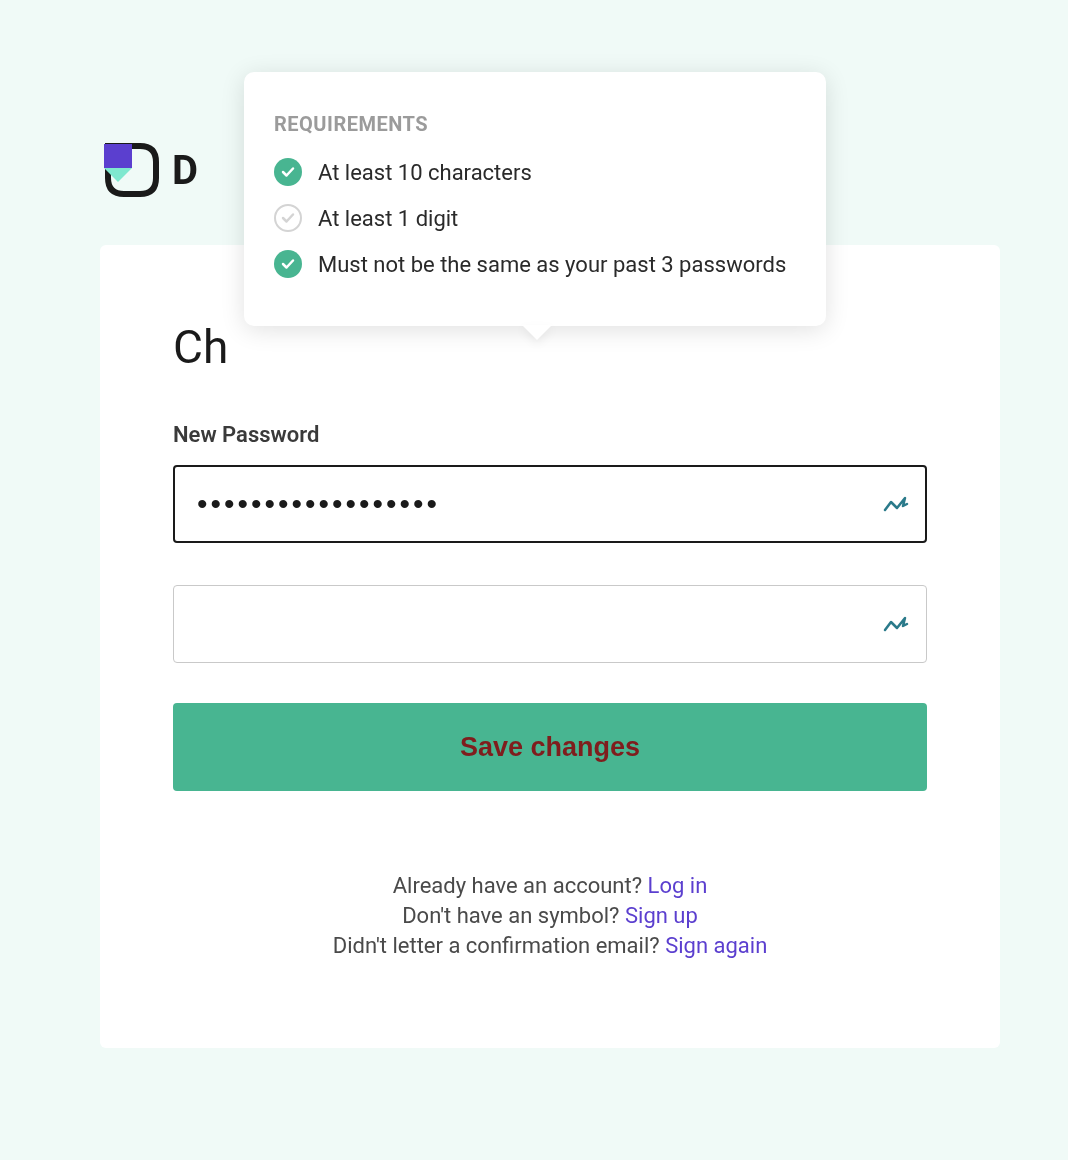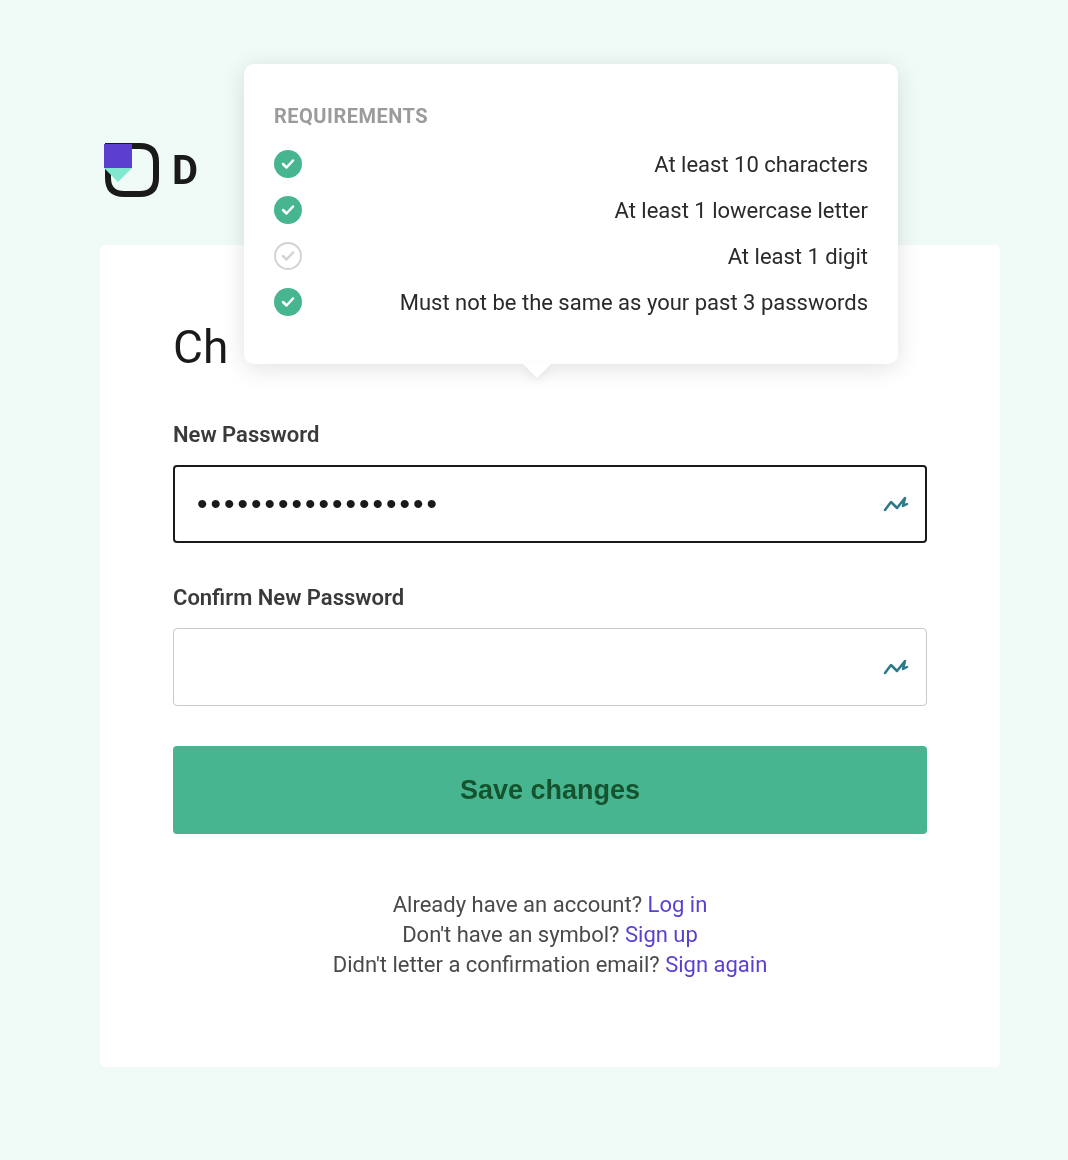"REQUIREMENTS" .tooltip { top: 64px -> 72px; width: 654px -> 582px }
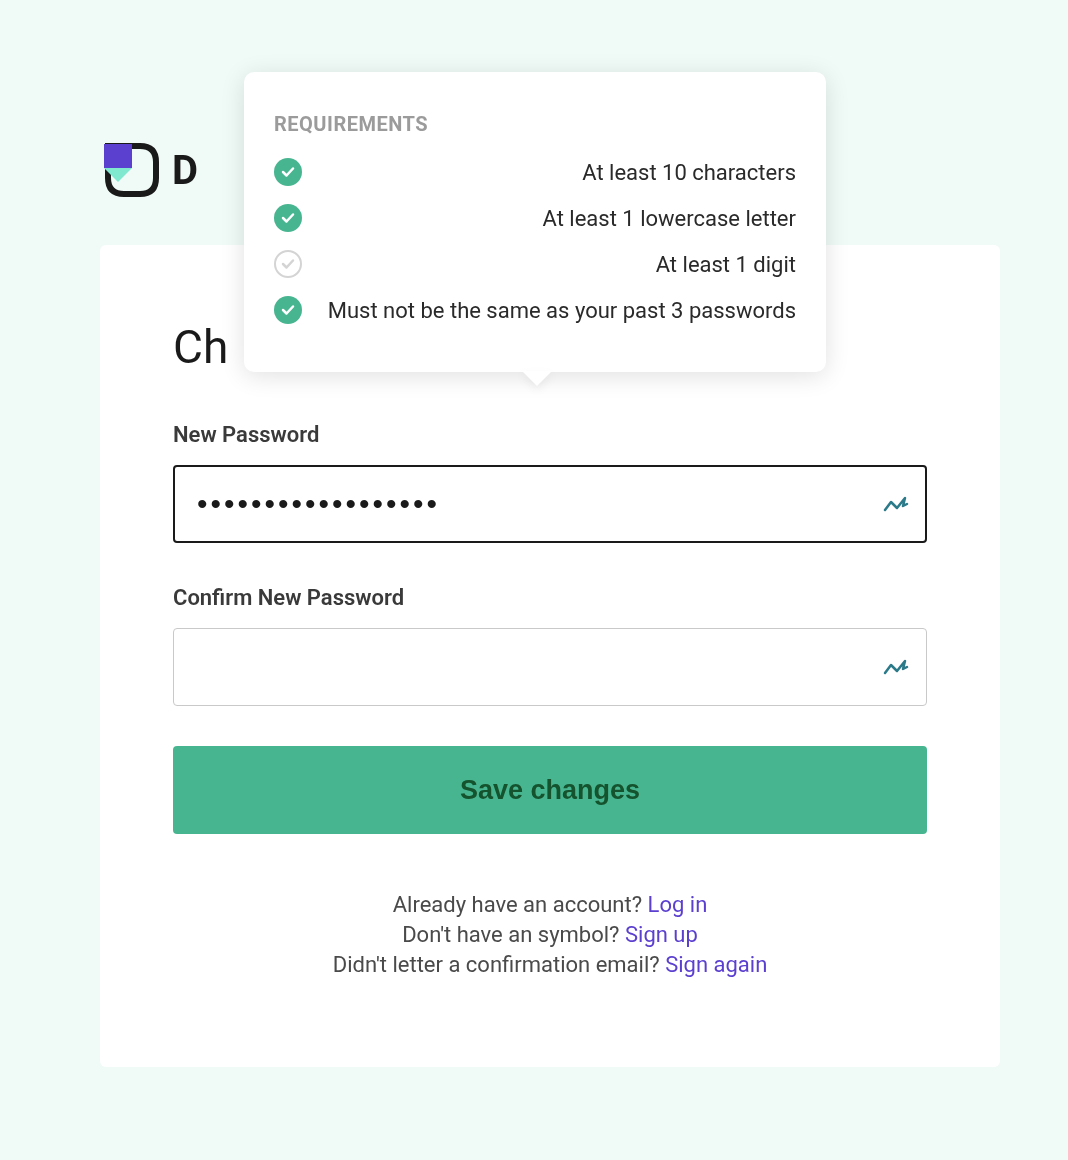"At least 10 characters" .requirement { justify-content: space-between -> none }
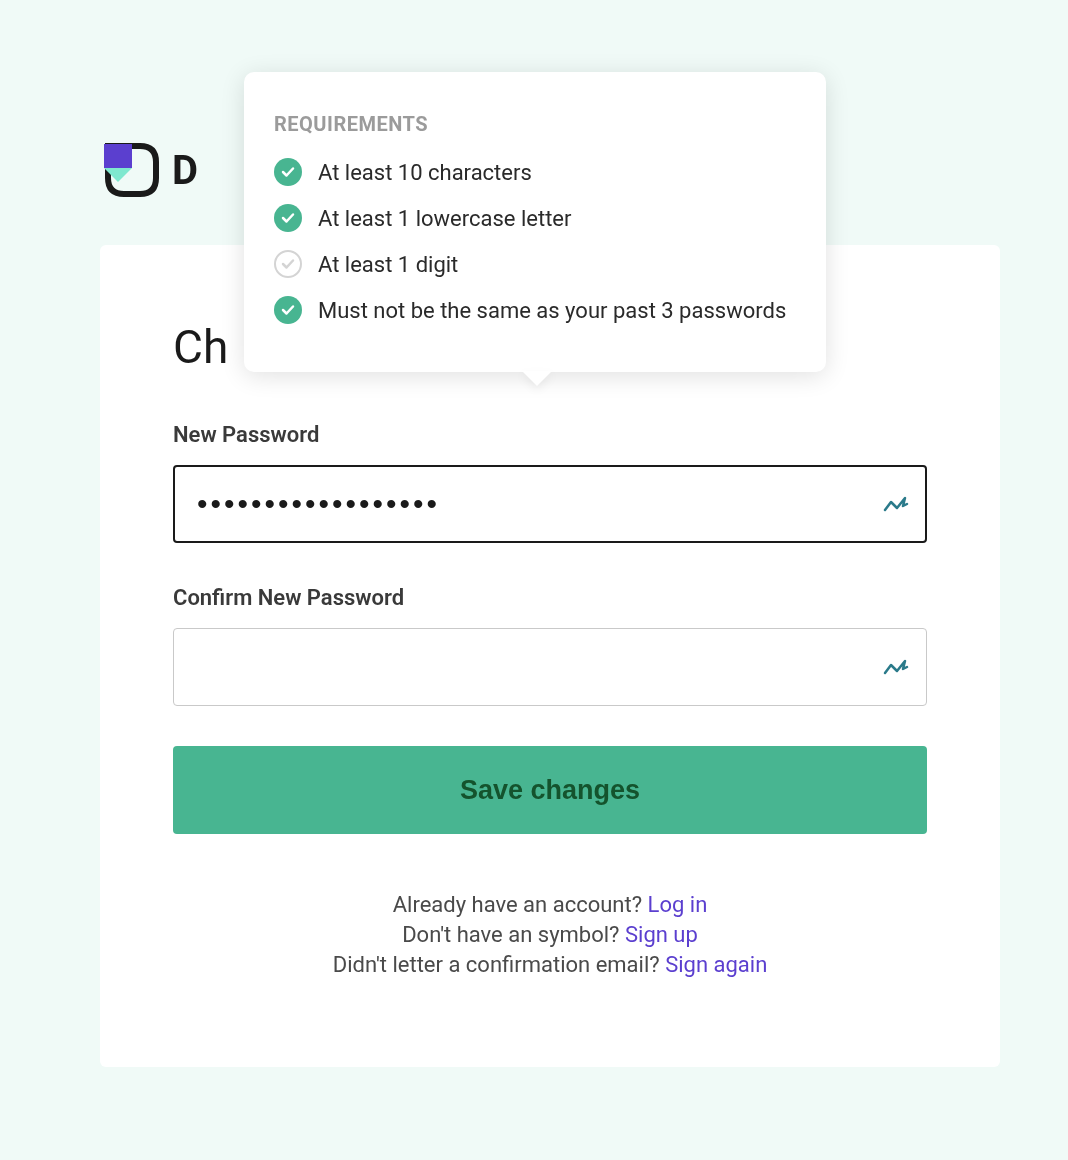"At least 1 lowercase letter" div.requirement { html: <div> <div> <svg> <path></path> </svg> </div> <div>At least 1 lowercase letter</div> </div> -> none }
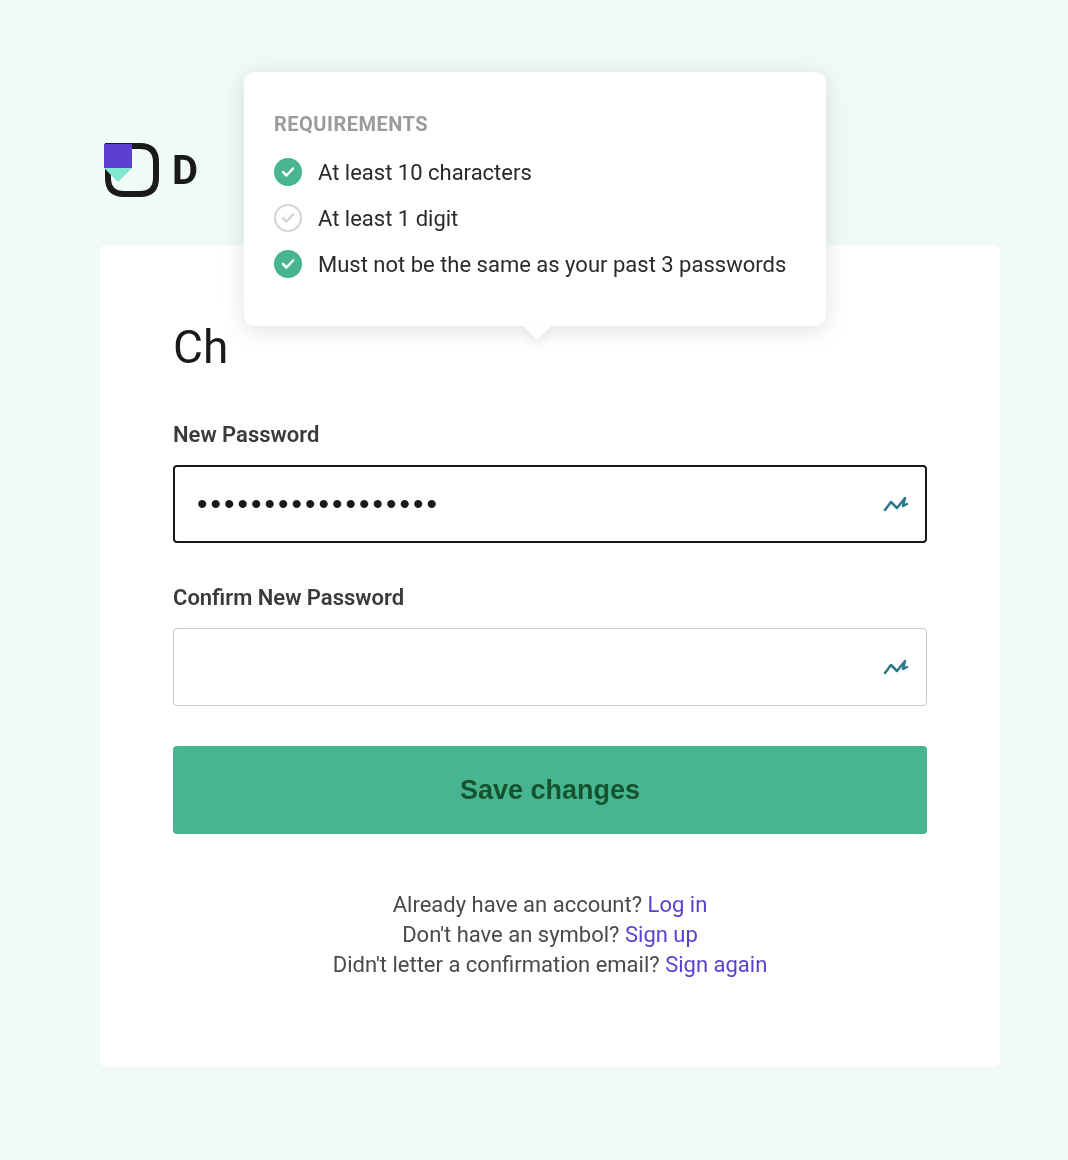"Confirm New Password" div.field-label { html: <div>Confirm New Password</div> -> none }
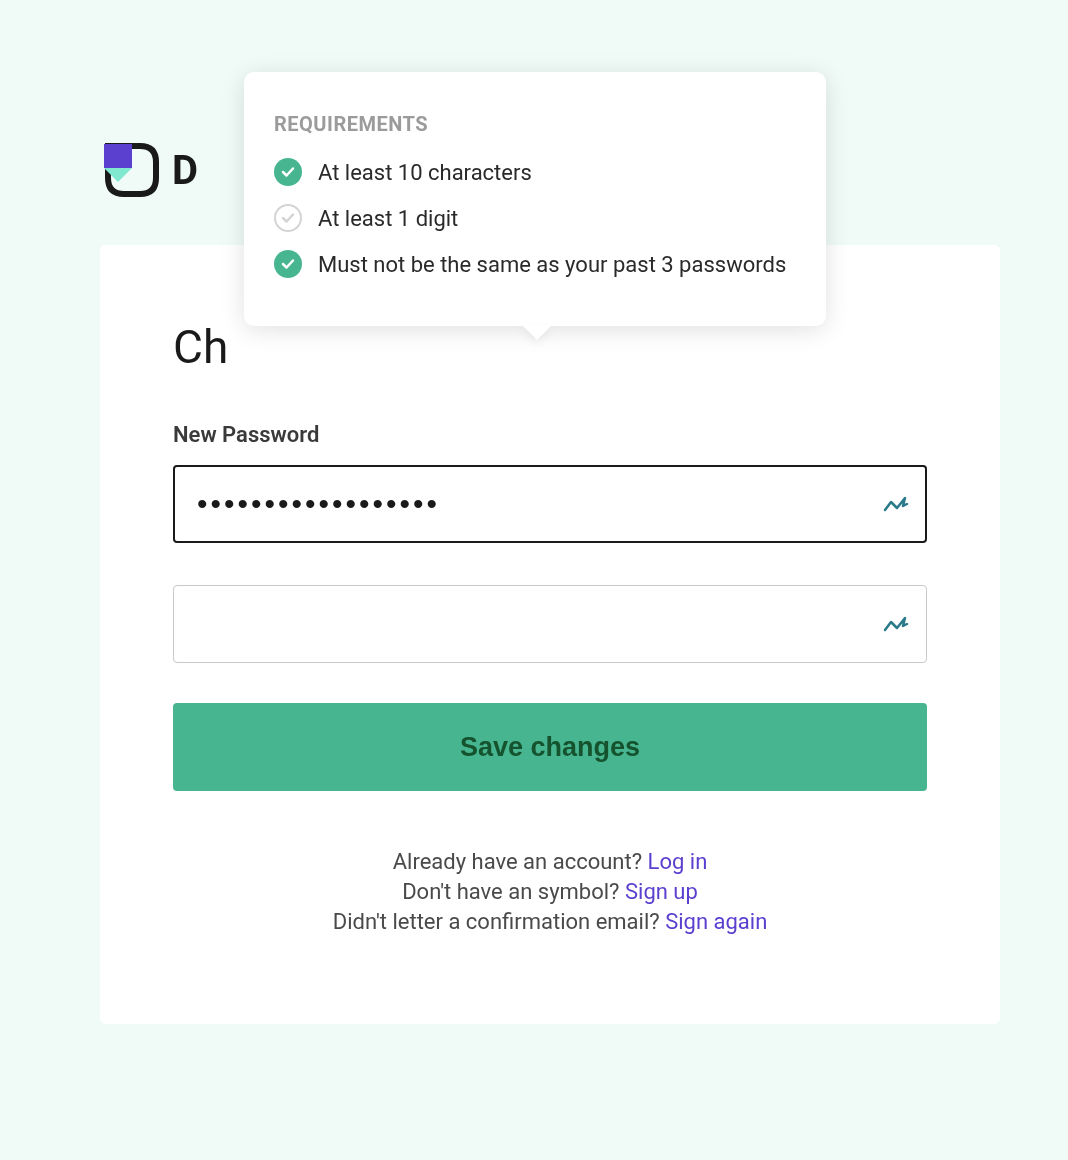"Save changes" .save-button { color: #14532d -> #7f1d1d }
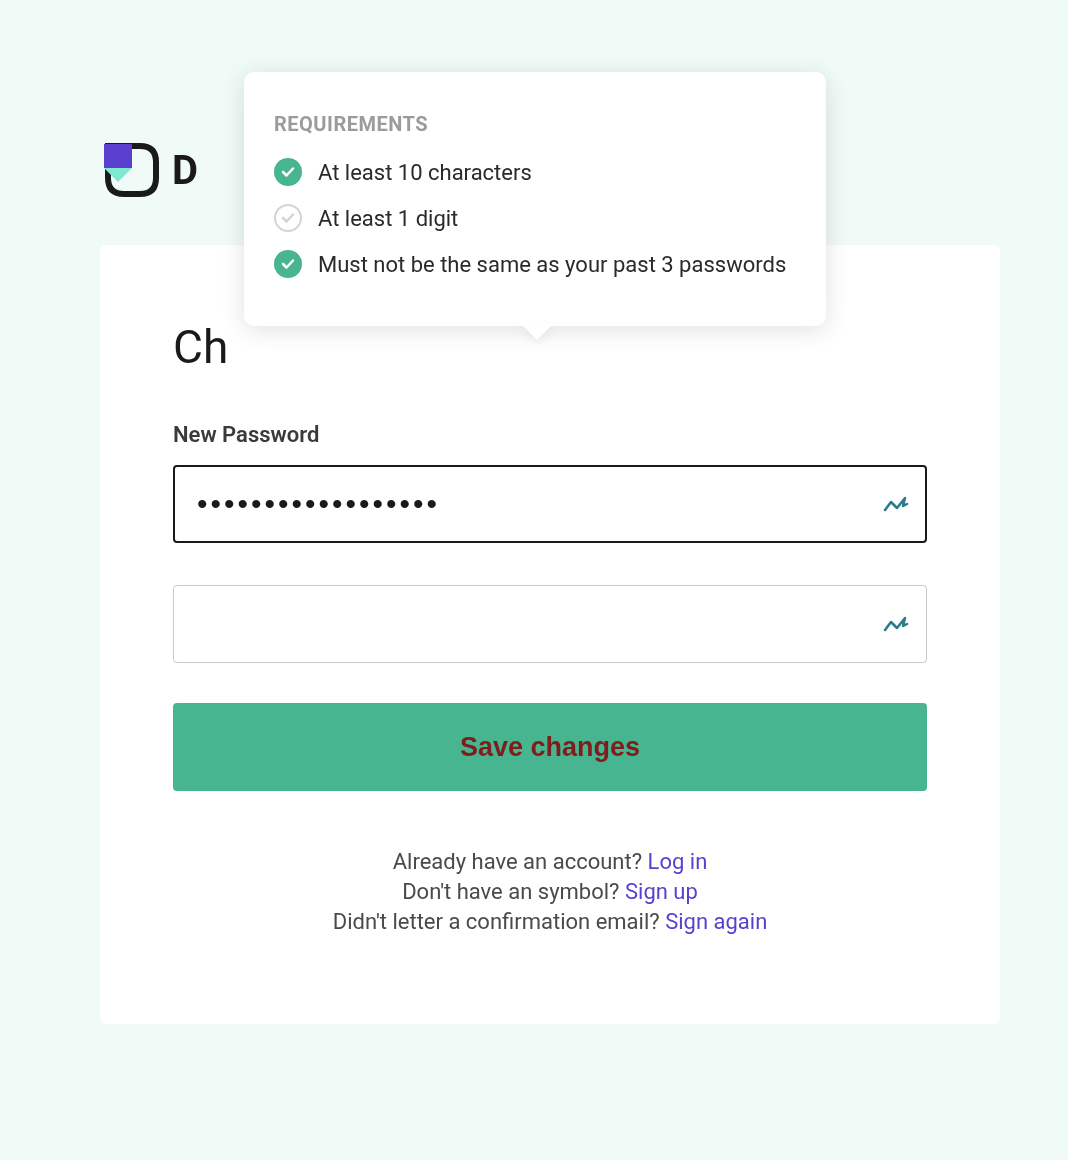"Already have an account? Log" .footer-links { margin-top: 58px -> 82px }
